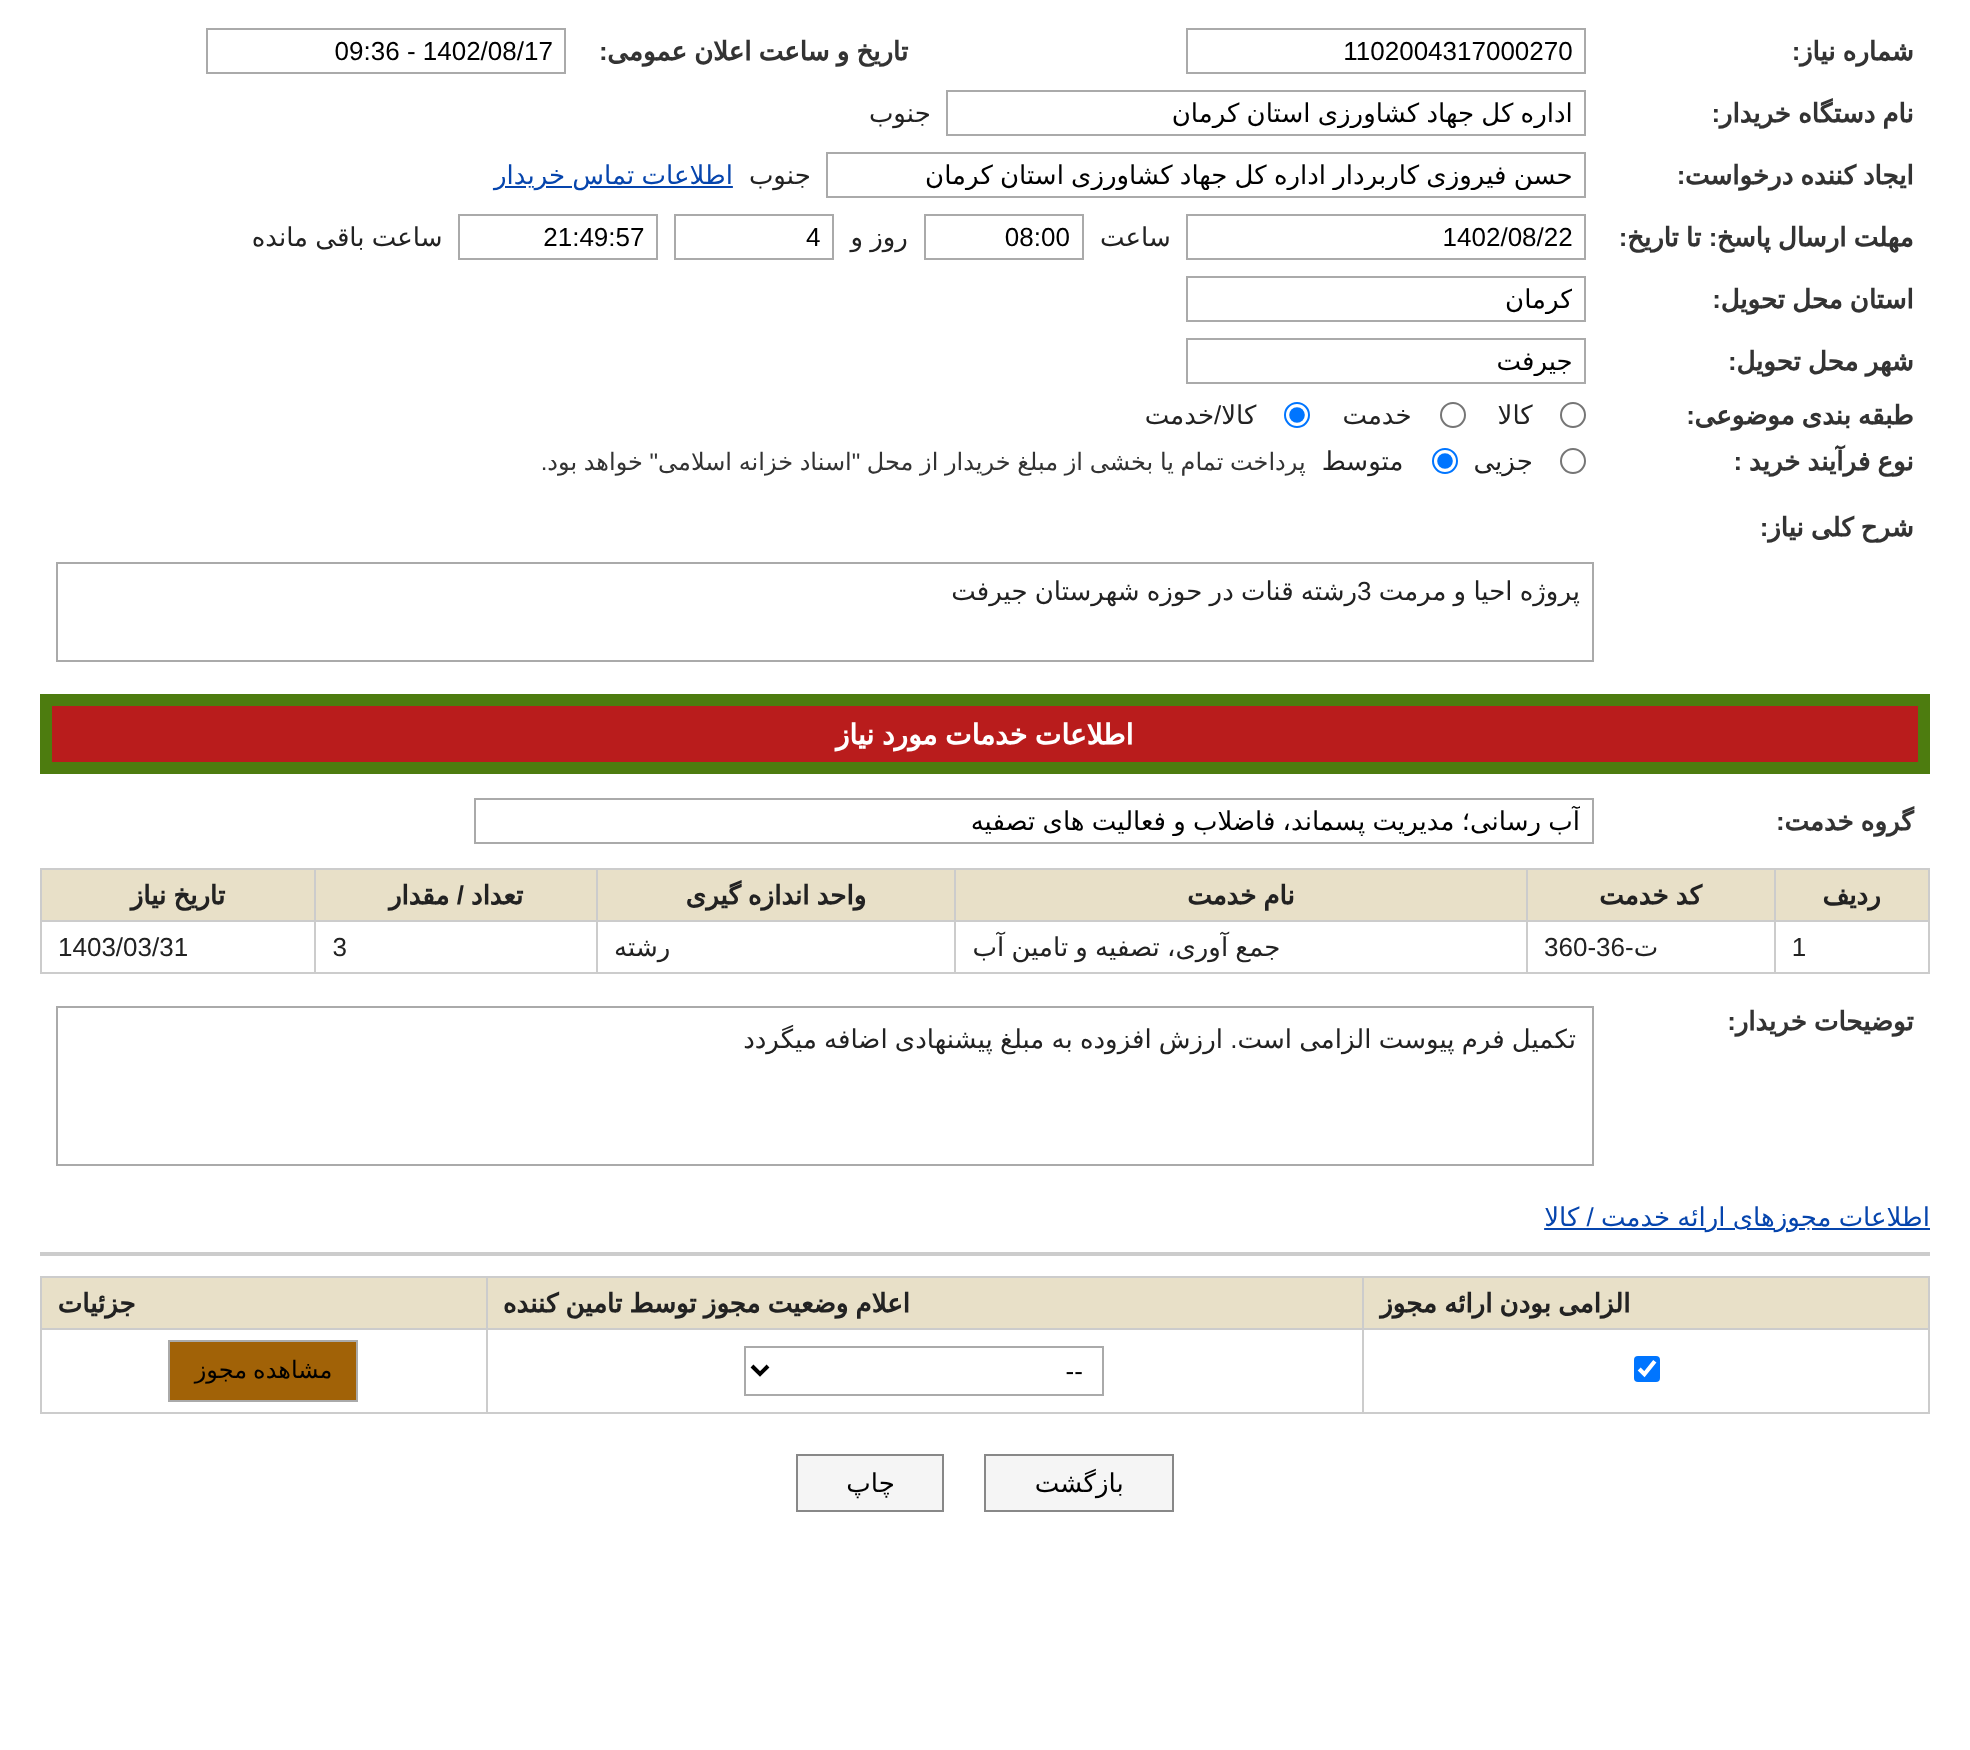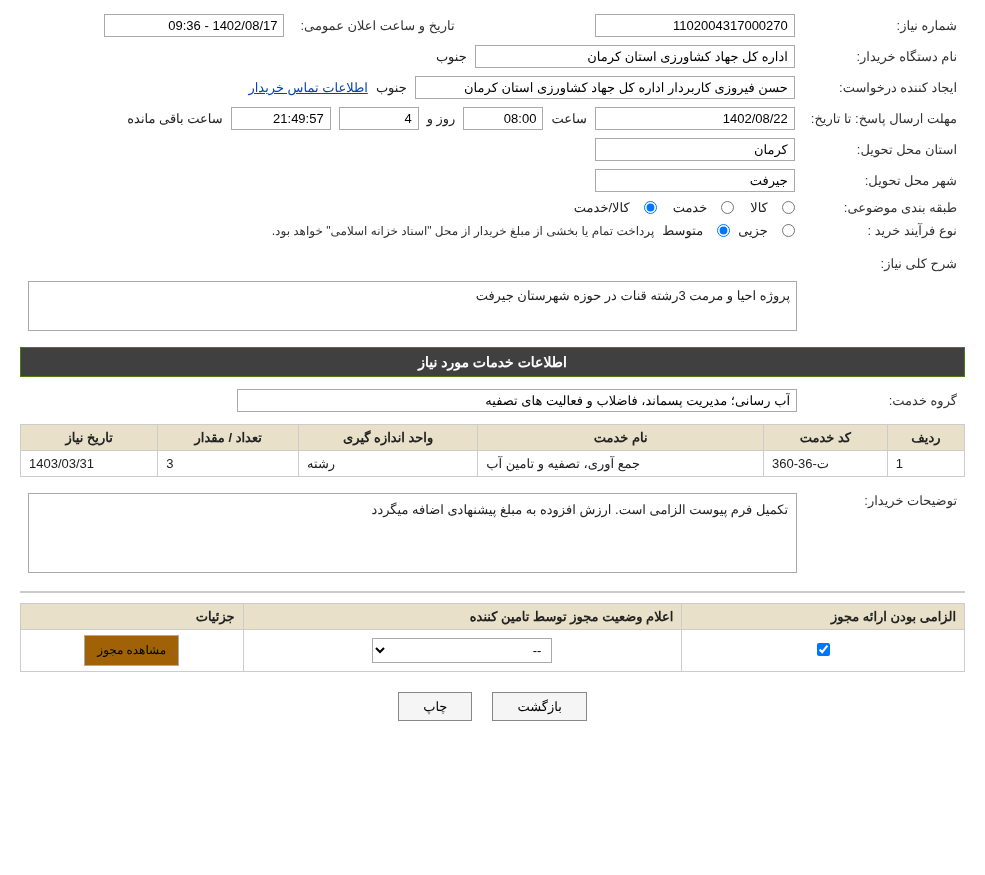"تاریخ و ساعت اعلان عمومی:" .label-cell { font-weight: normal -> bold }
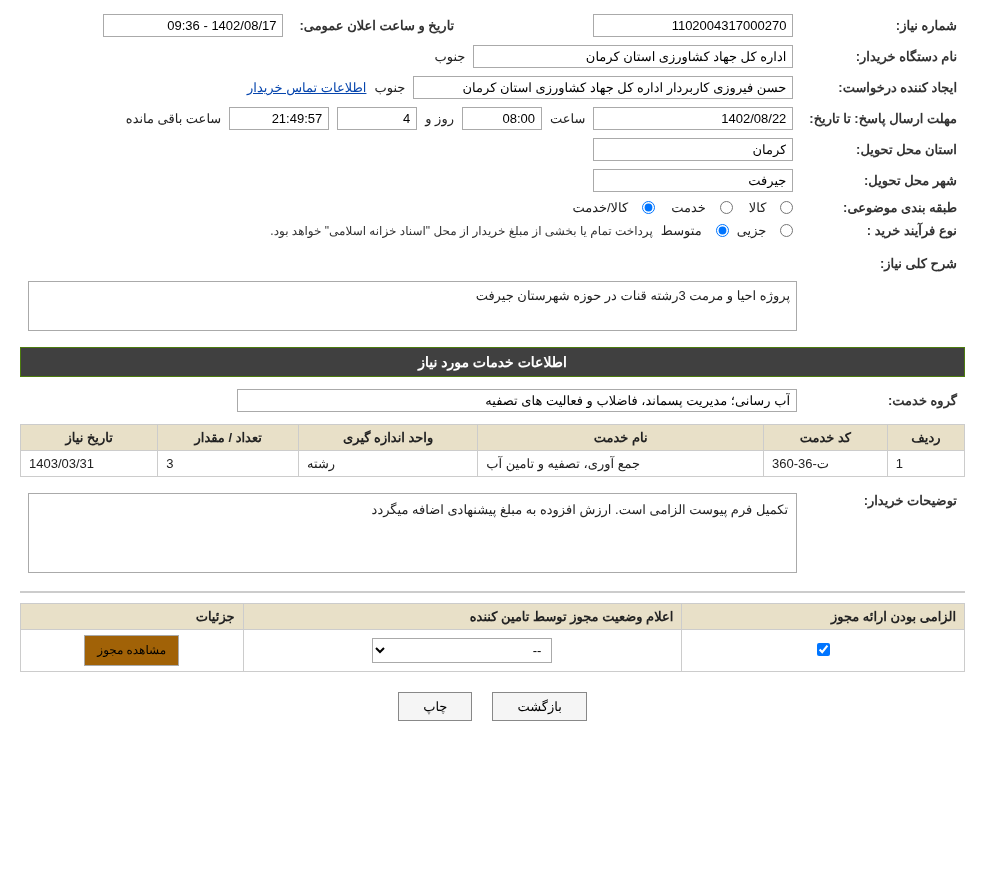"اطلاعات خدمات مورد نیاز" .section-title { background: #404040 -> #b91c1c; border: 1px solid #4d7c0f -> 6px solid #4d7c0f }
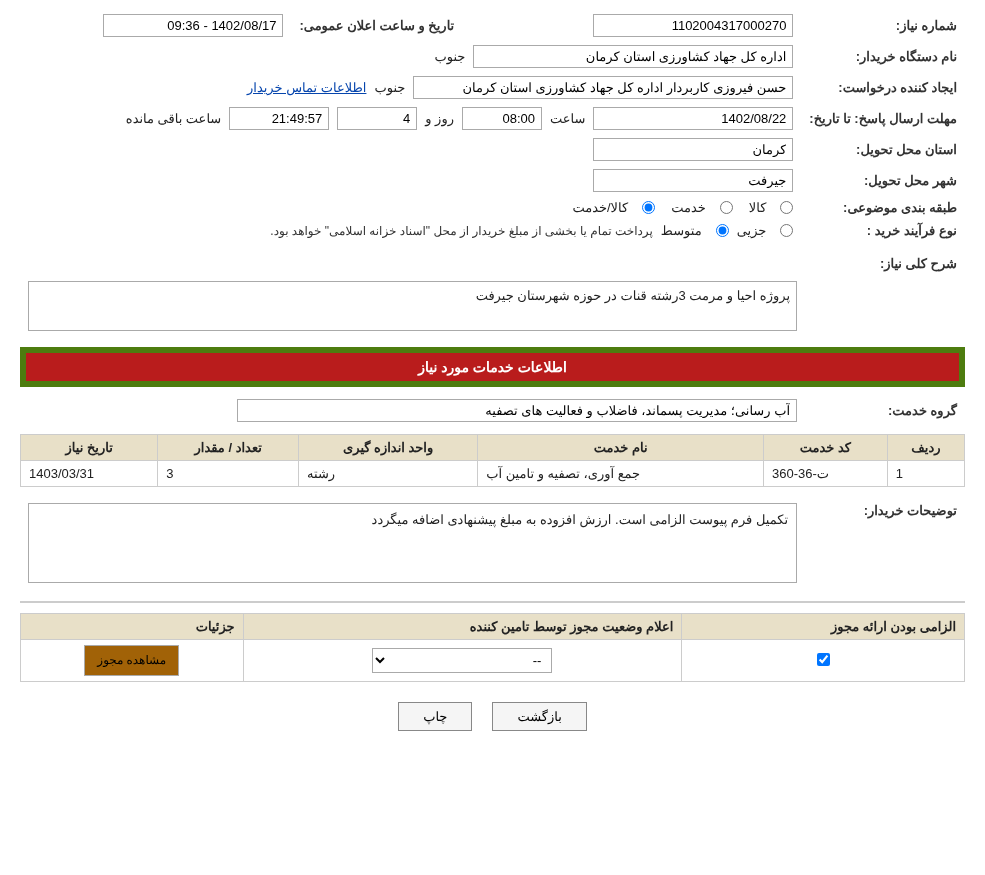"اطلاعات مجوزهای ارائه خدمت /" div { html: none -> <div> <span>اطلاعات مجوزهای ارائه خدمت / کالا</span> </div> }
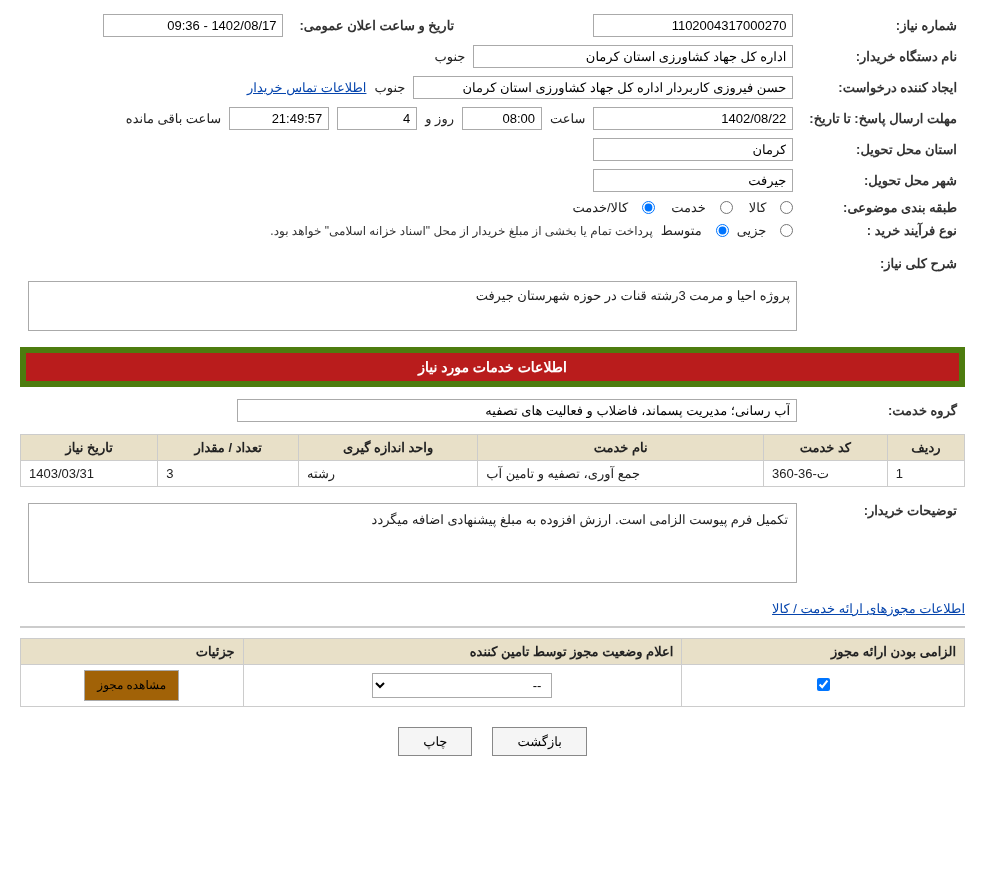"جزئیات" .license-table th { text-align: right -> left }
